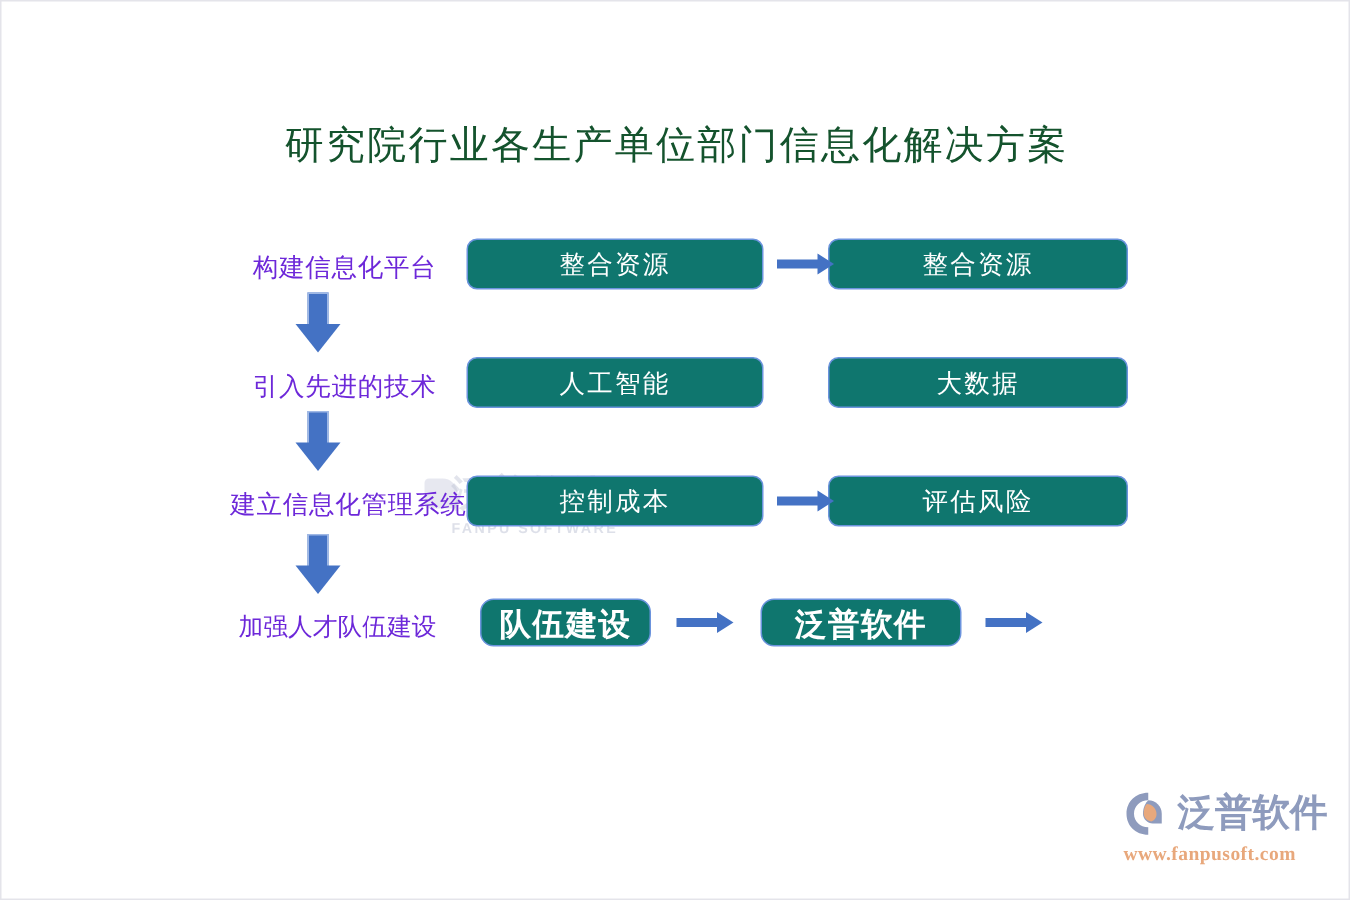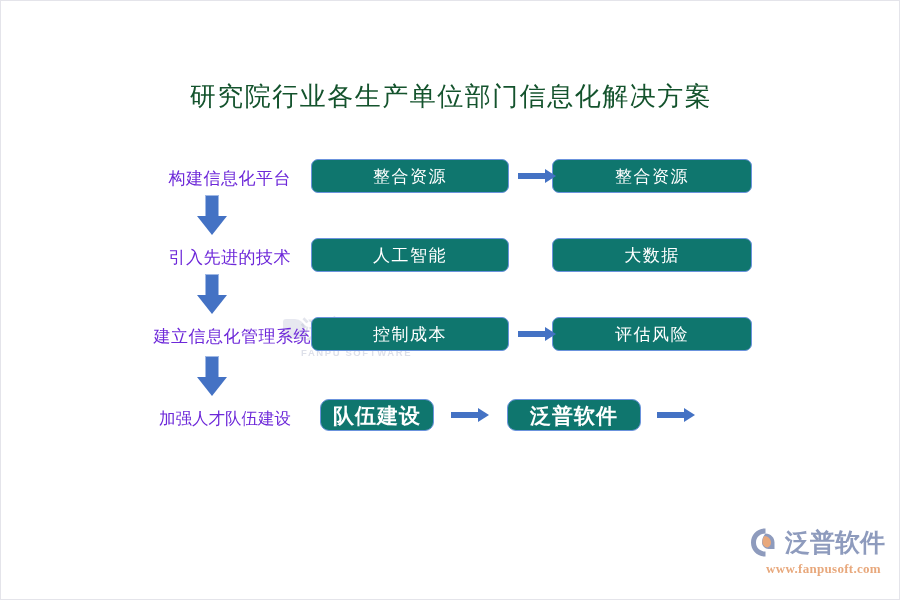"www.fanpusoft.com" #logo .logo-url { text-align: right -> left }
